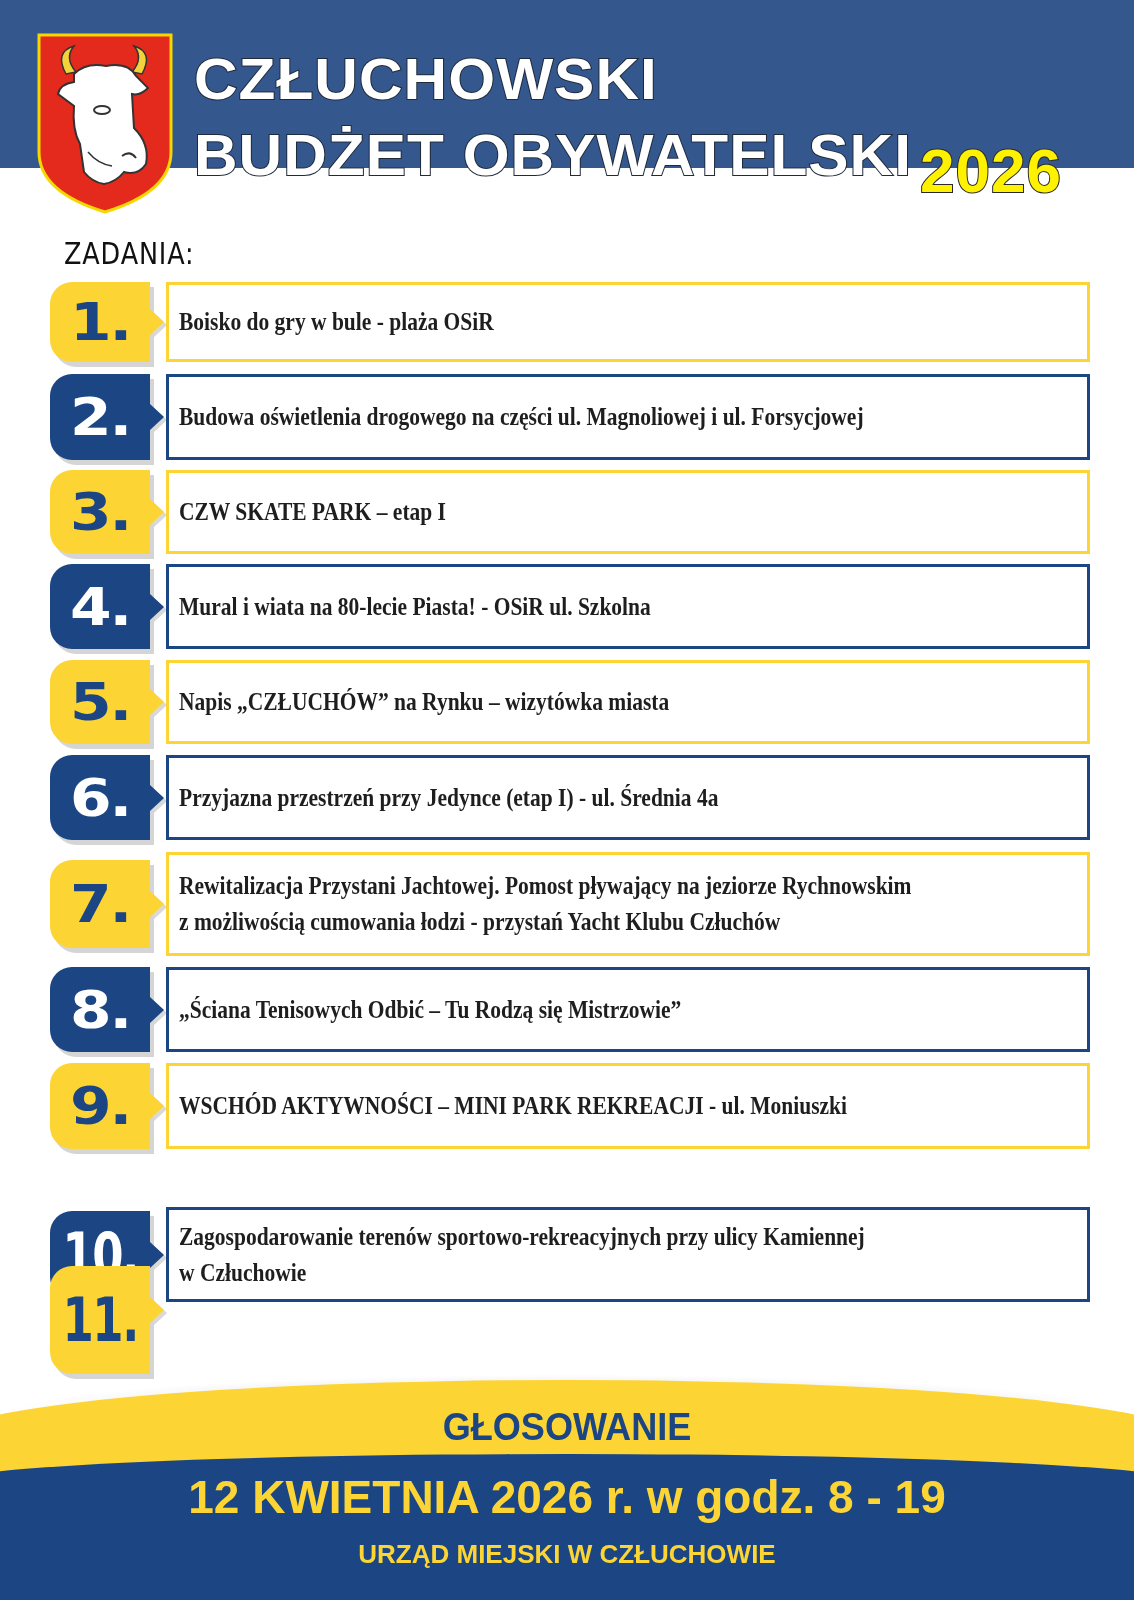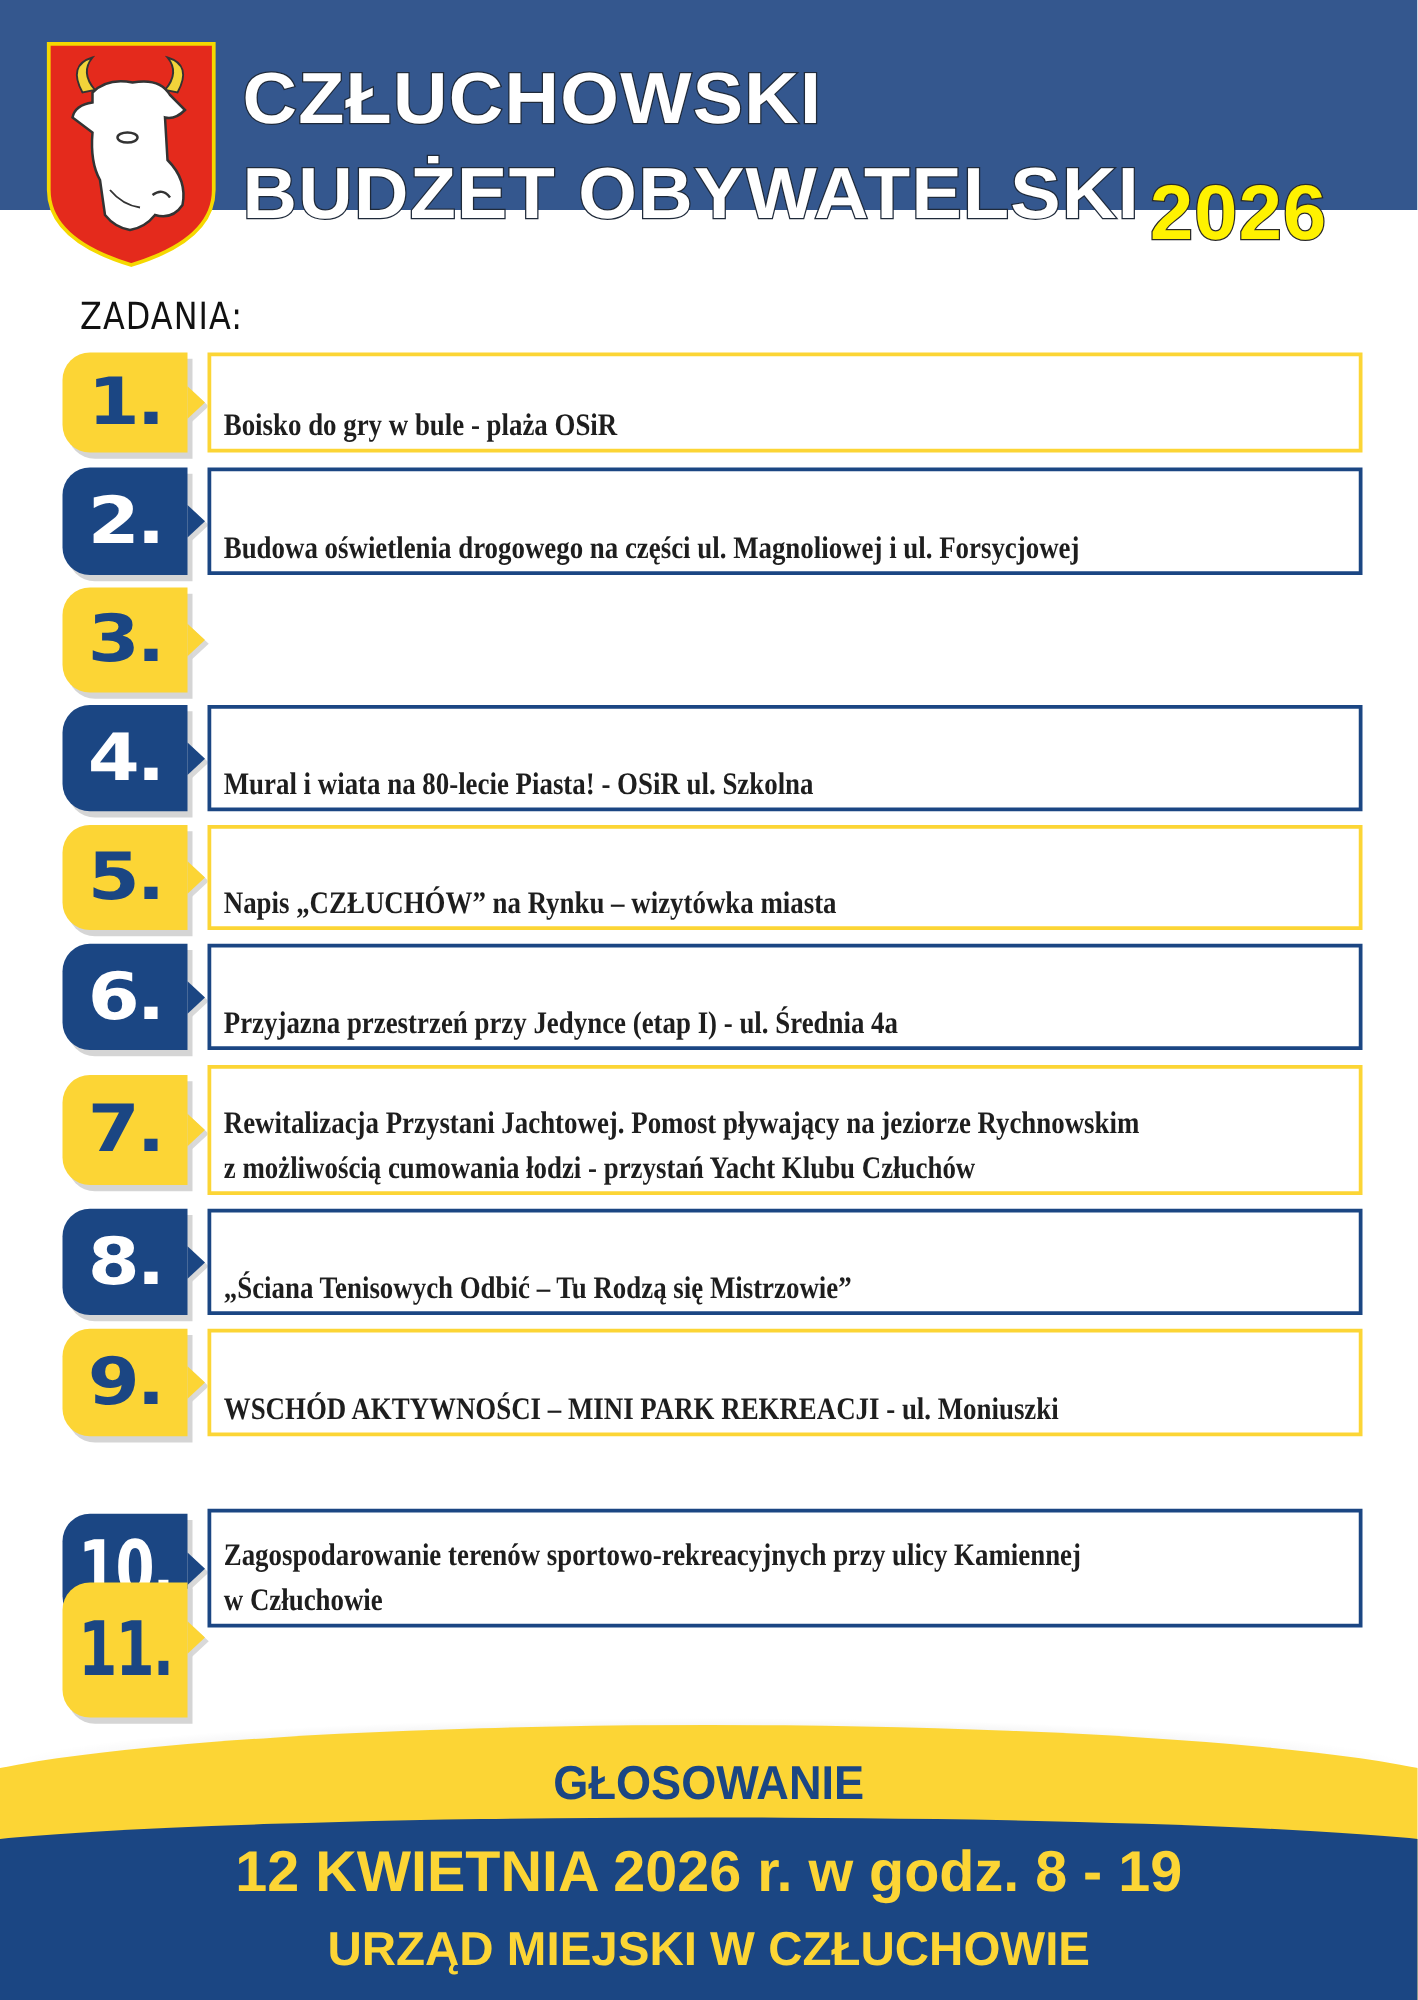"Boisko do gry w bule" .box { align-items: flex-end -> center }
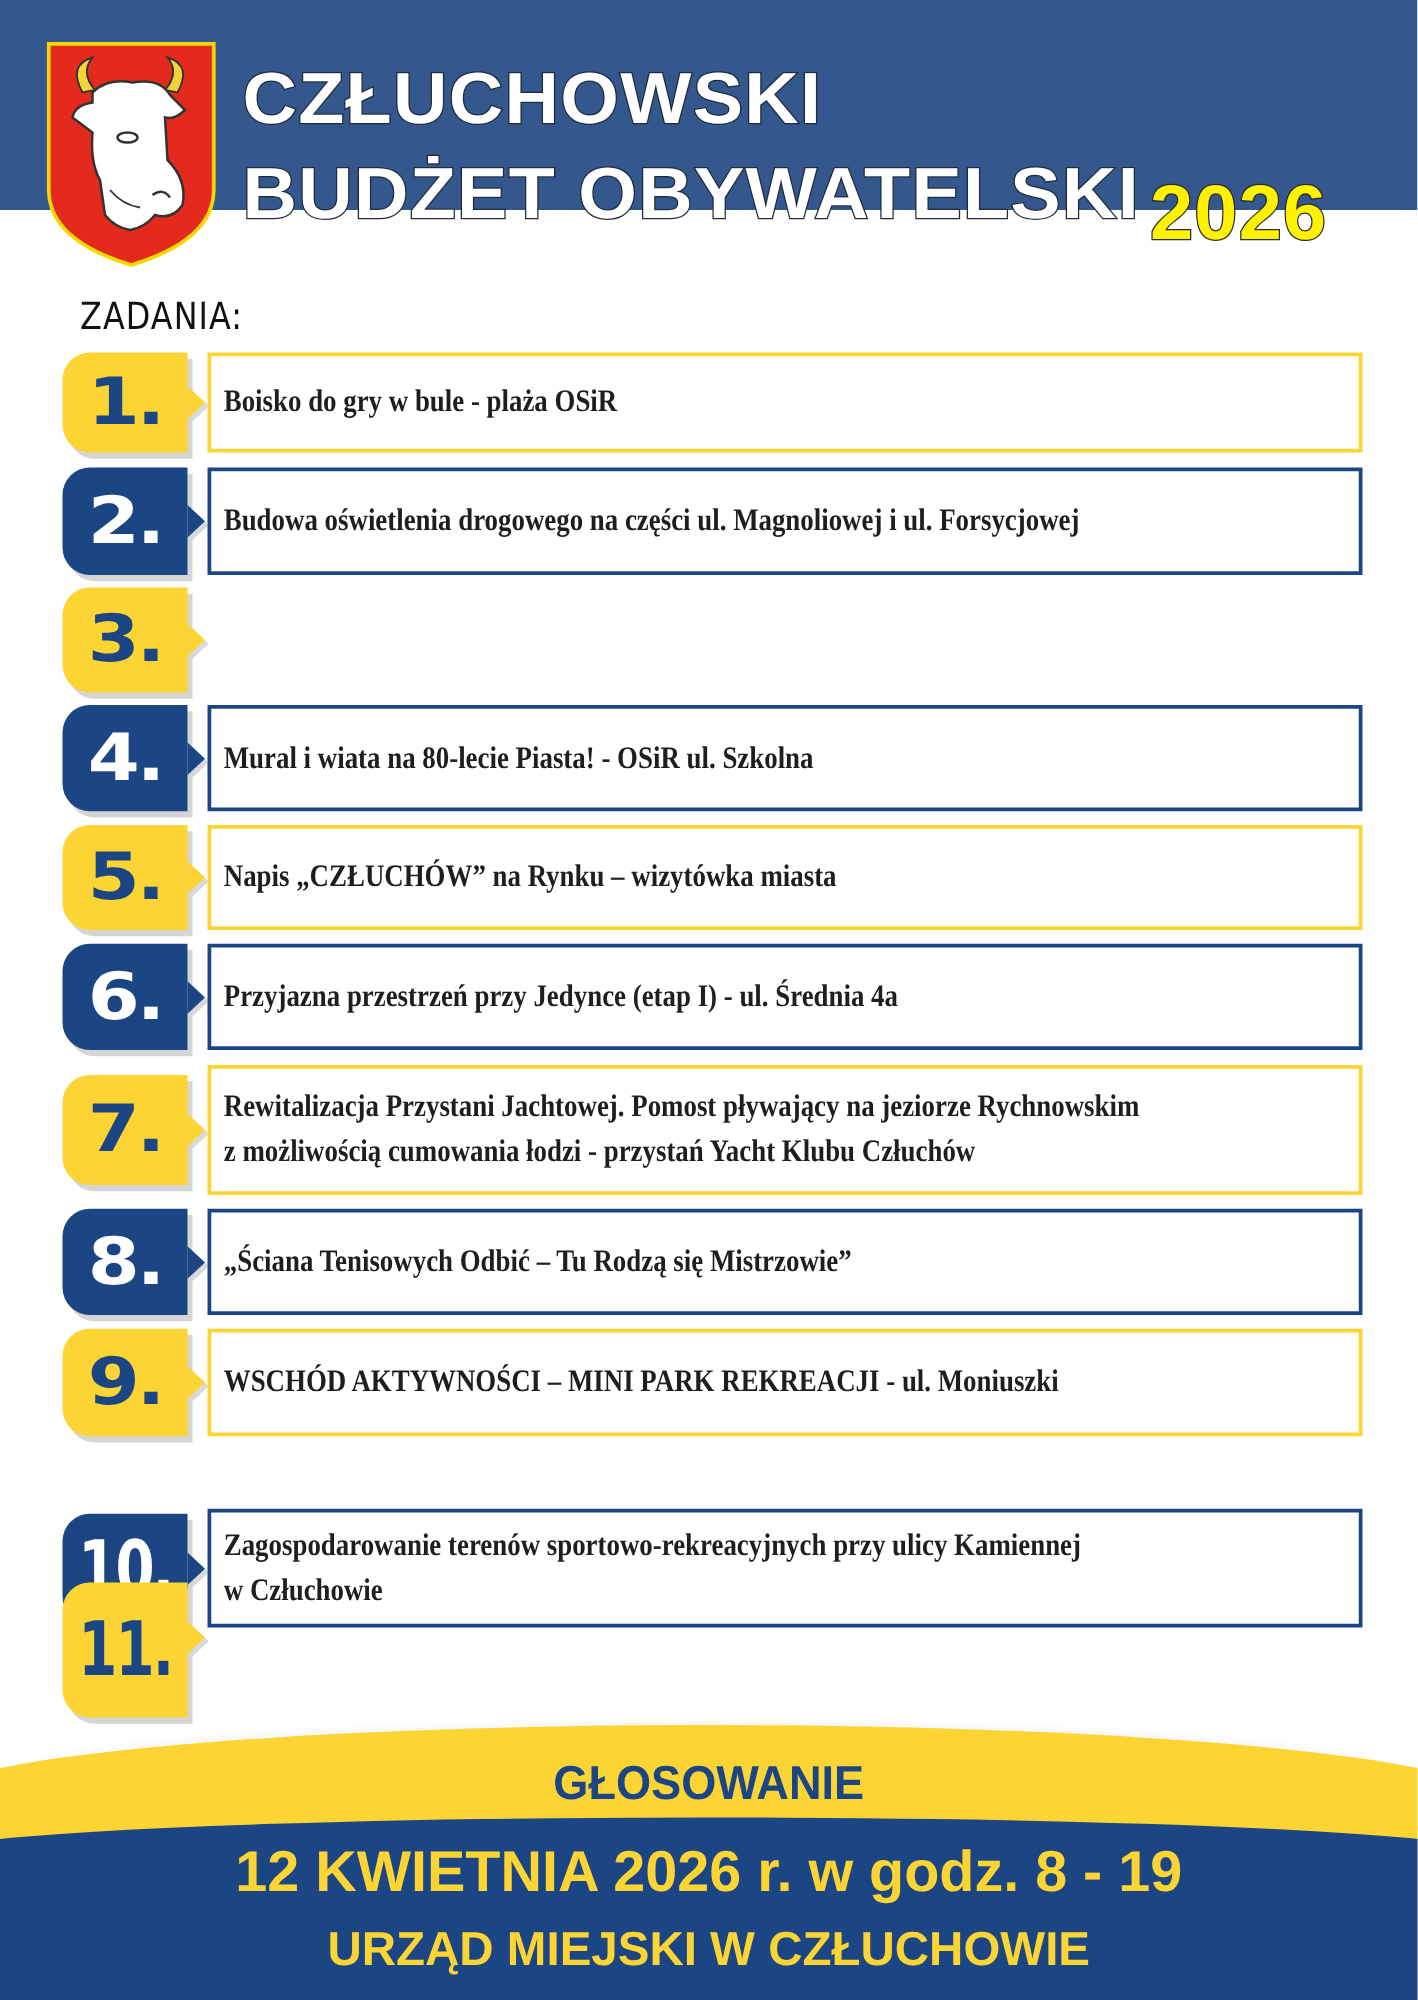"CZW SKATE PARK – etap" div.box { html: none -> <div> <div> <div>CZW SKATE PARK – etap I</div> </div> </div> }
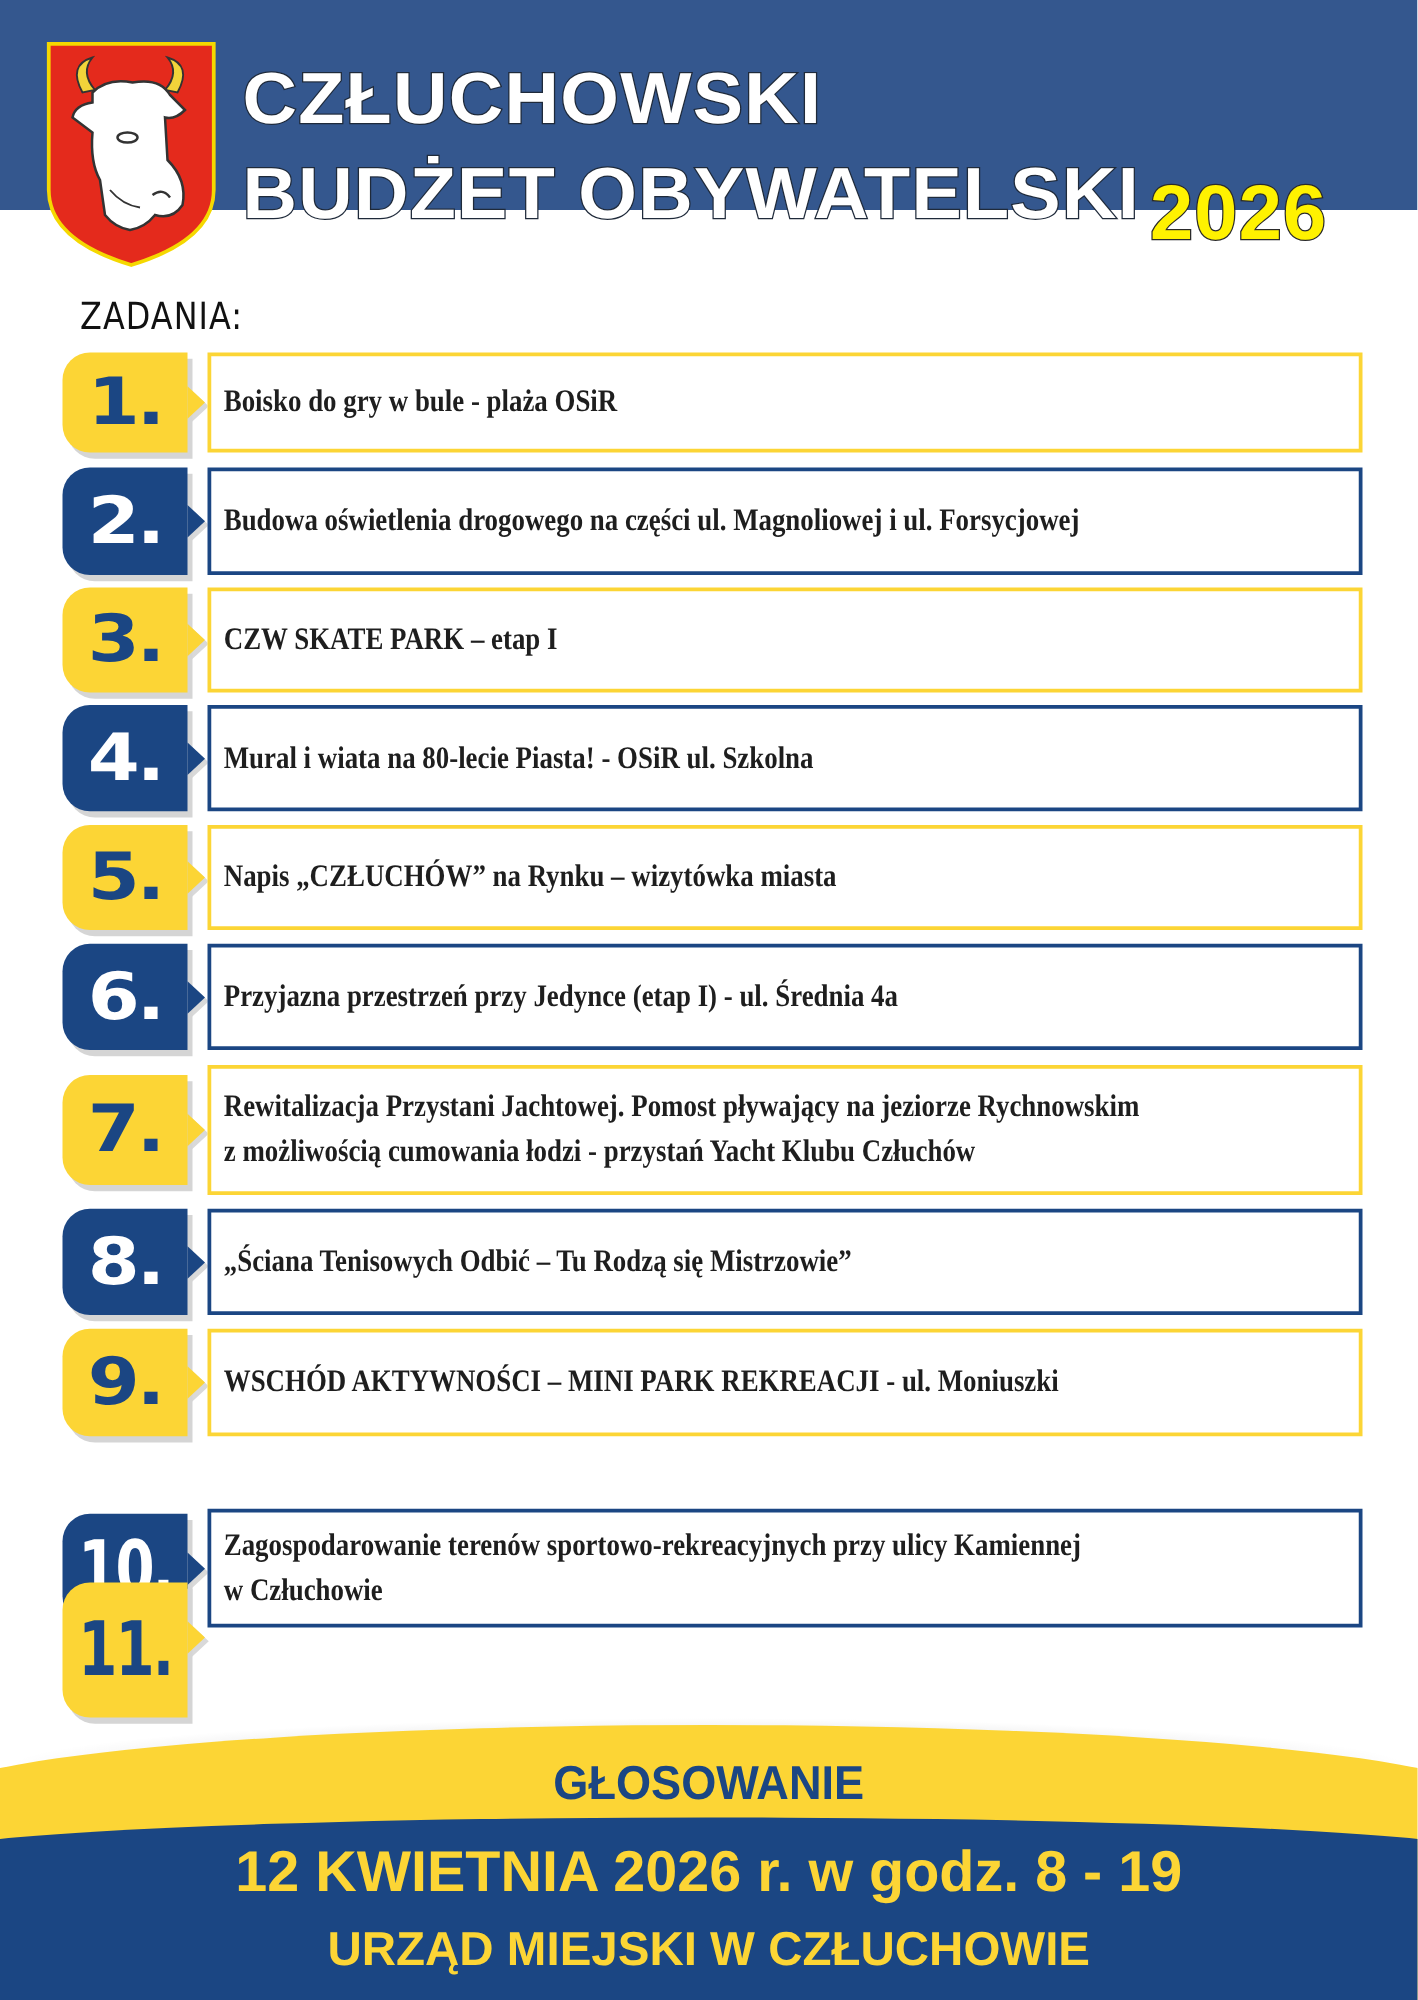"URZĄD MIEJSKI W CZŁUCHOWIE" .foot-place { font-size: 38px -> 26px }
